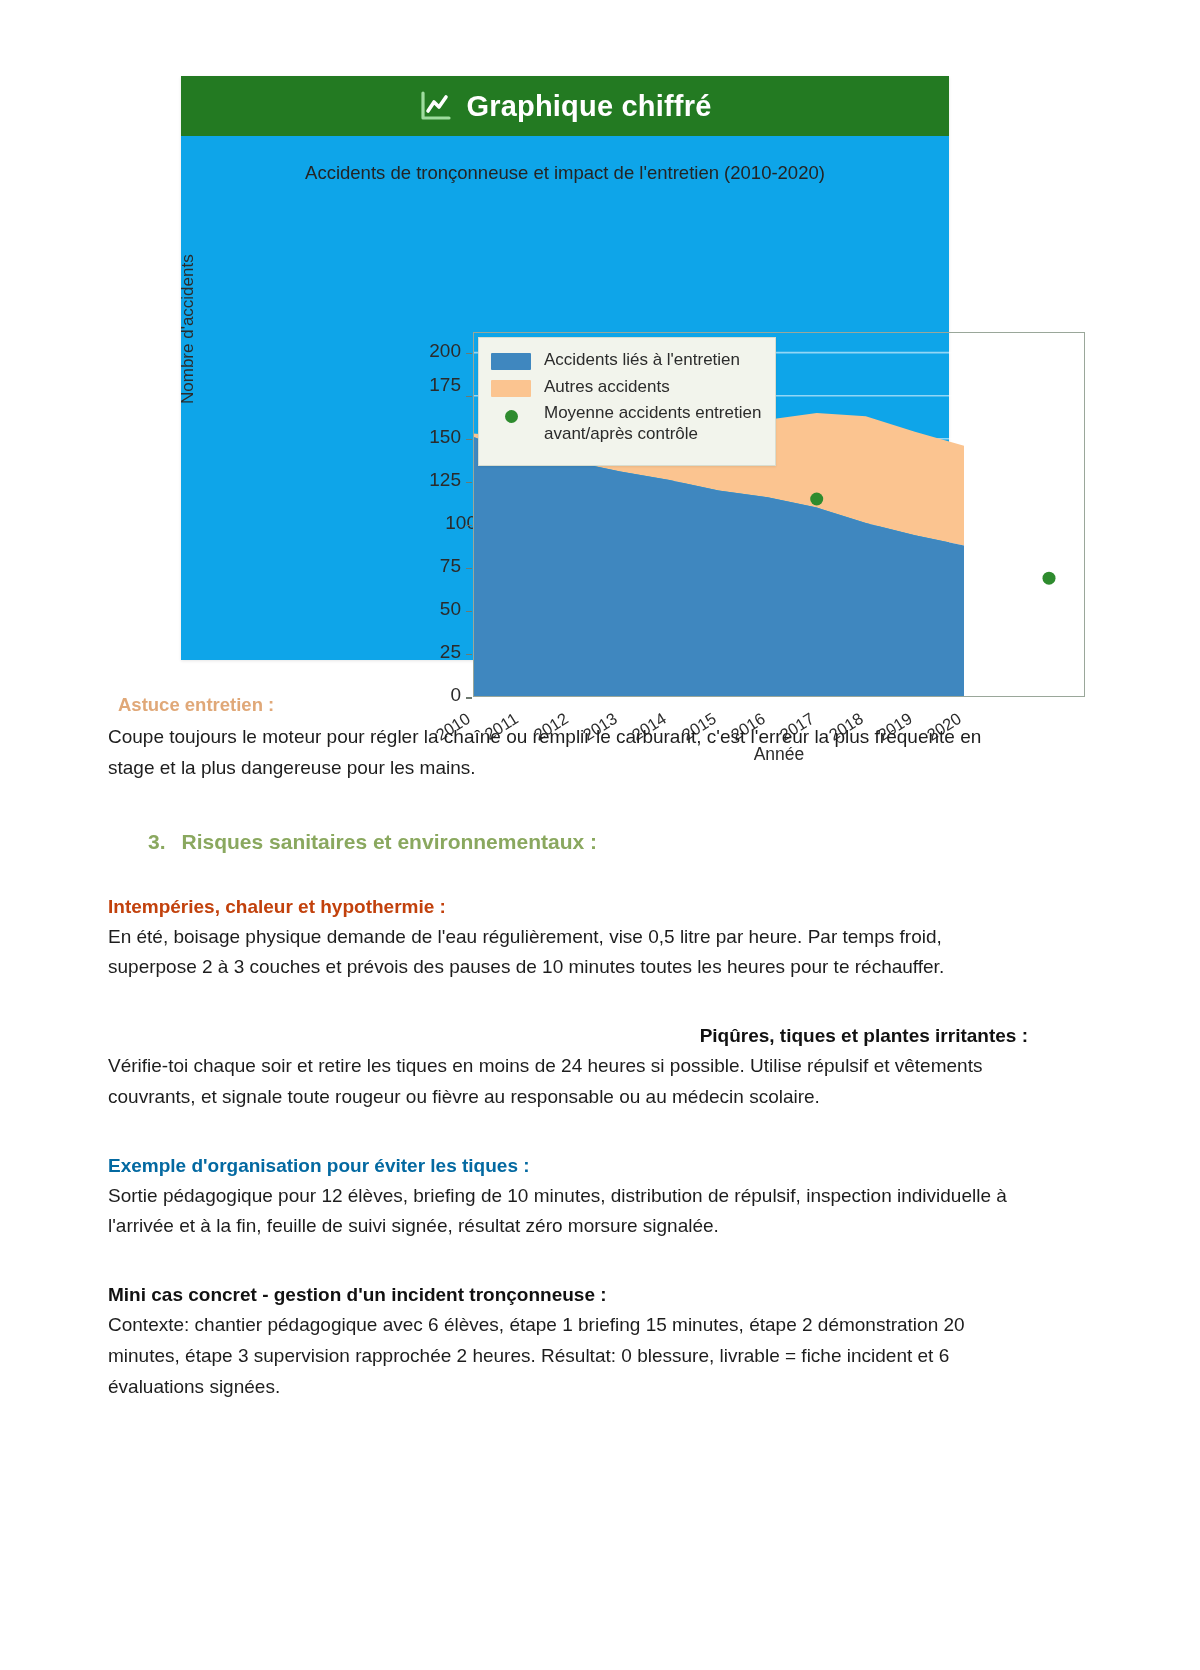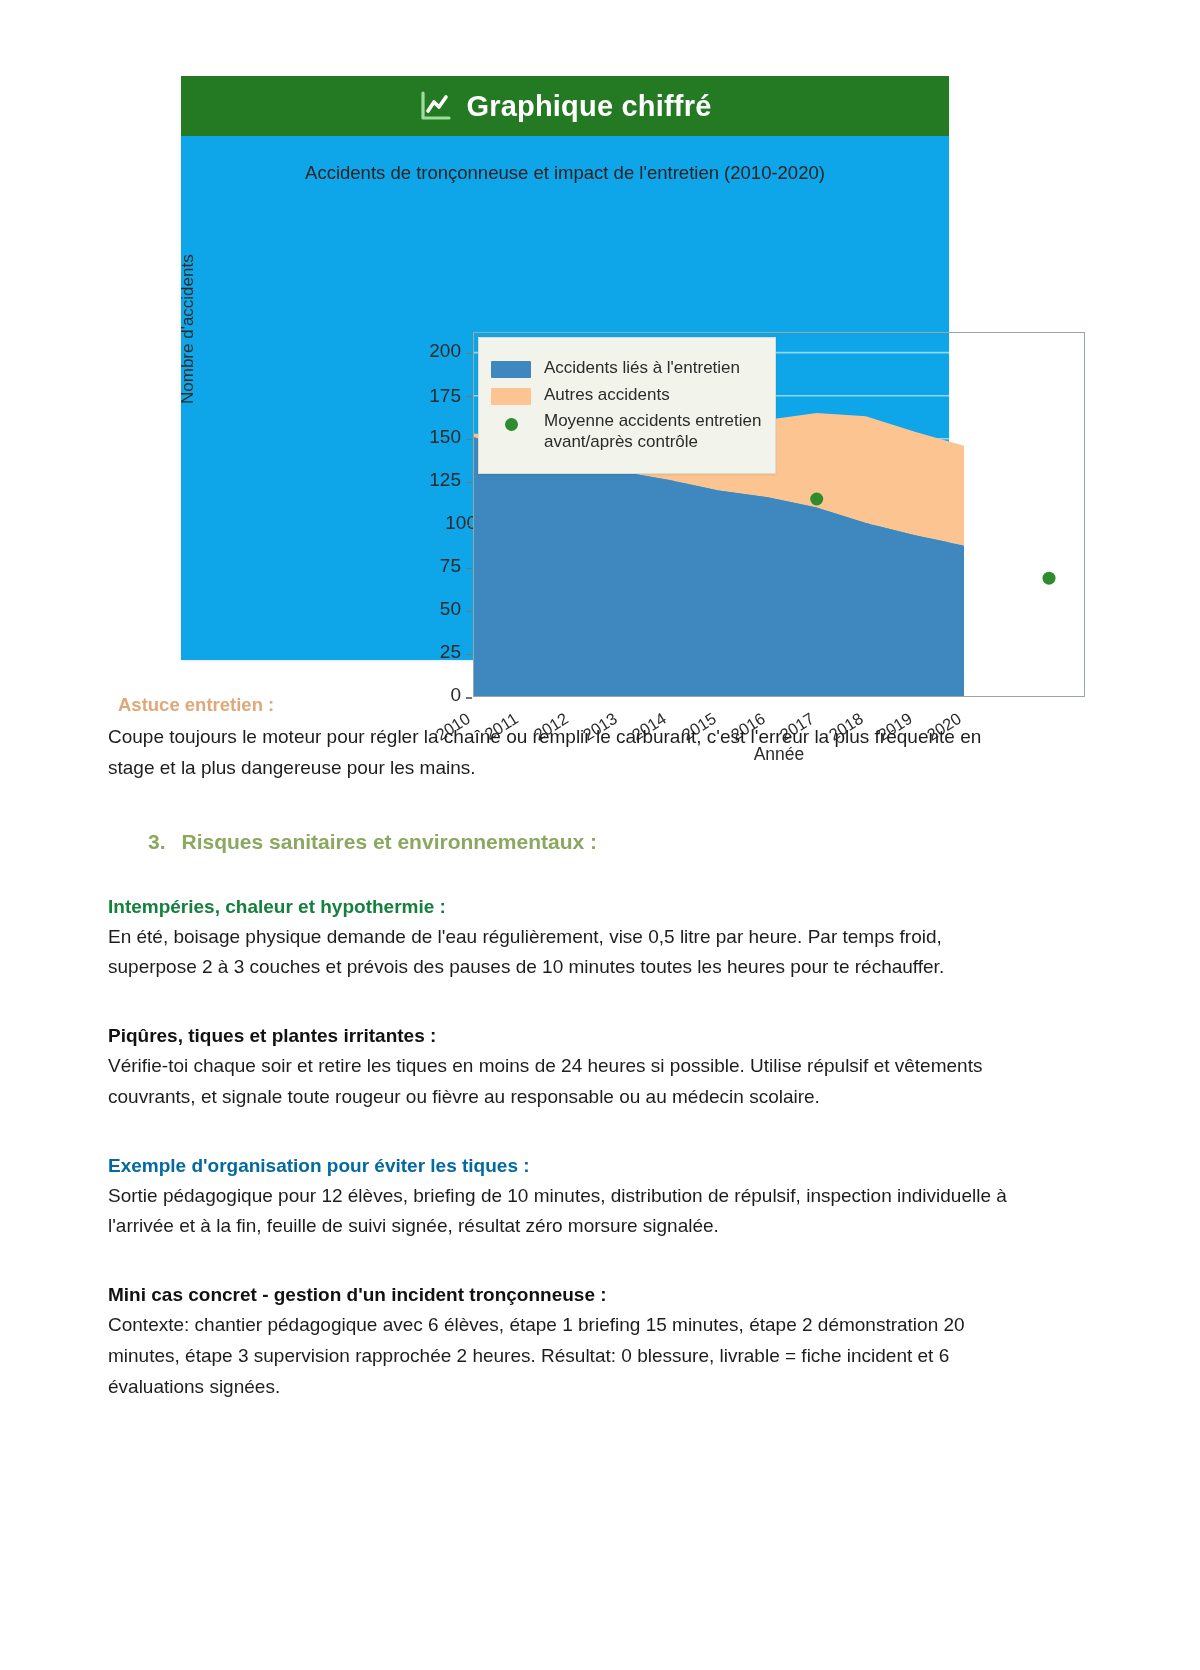"Accidents liés à l'entretien" .legend { padding: 18px 14px 12px 12px -> 10px 14px 12px 12px }
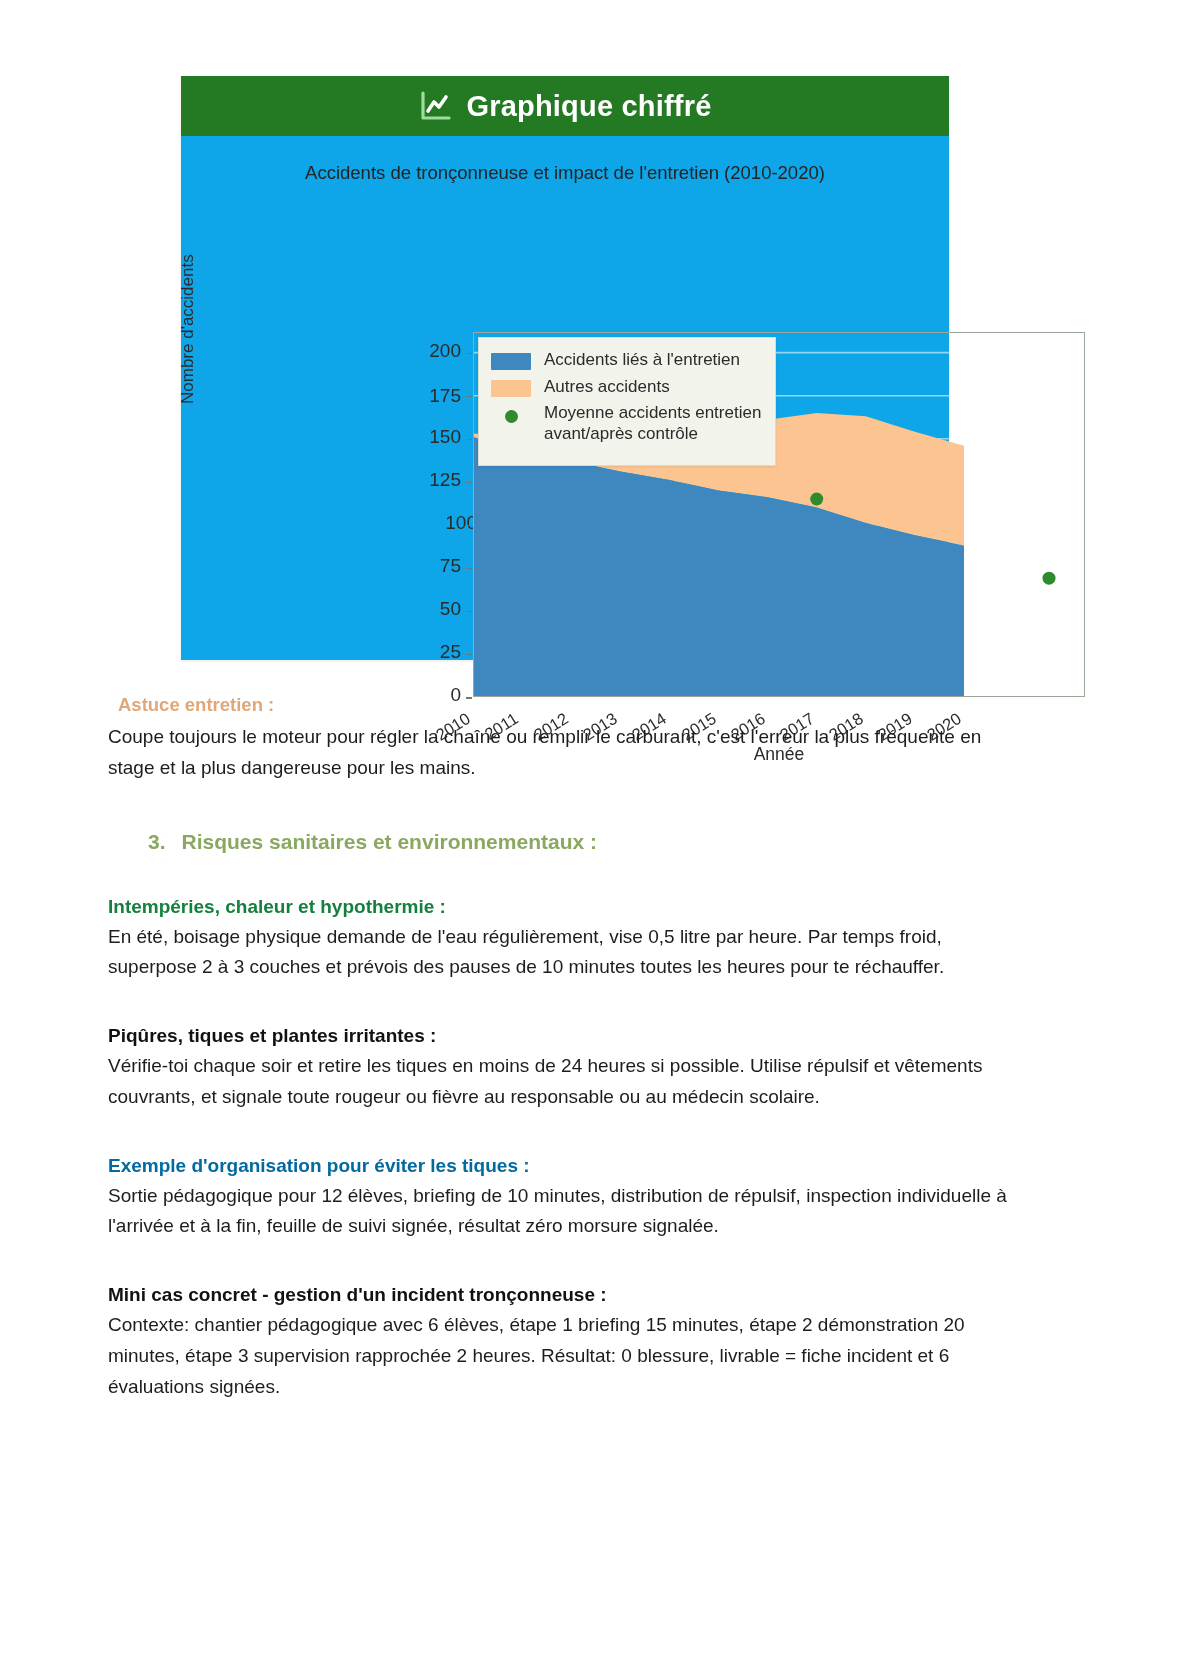"175" div.ytick { top: 249px -> 238px }
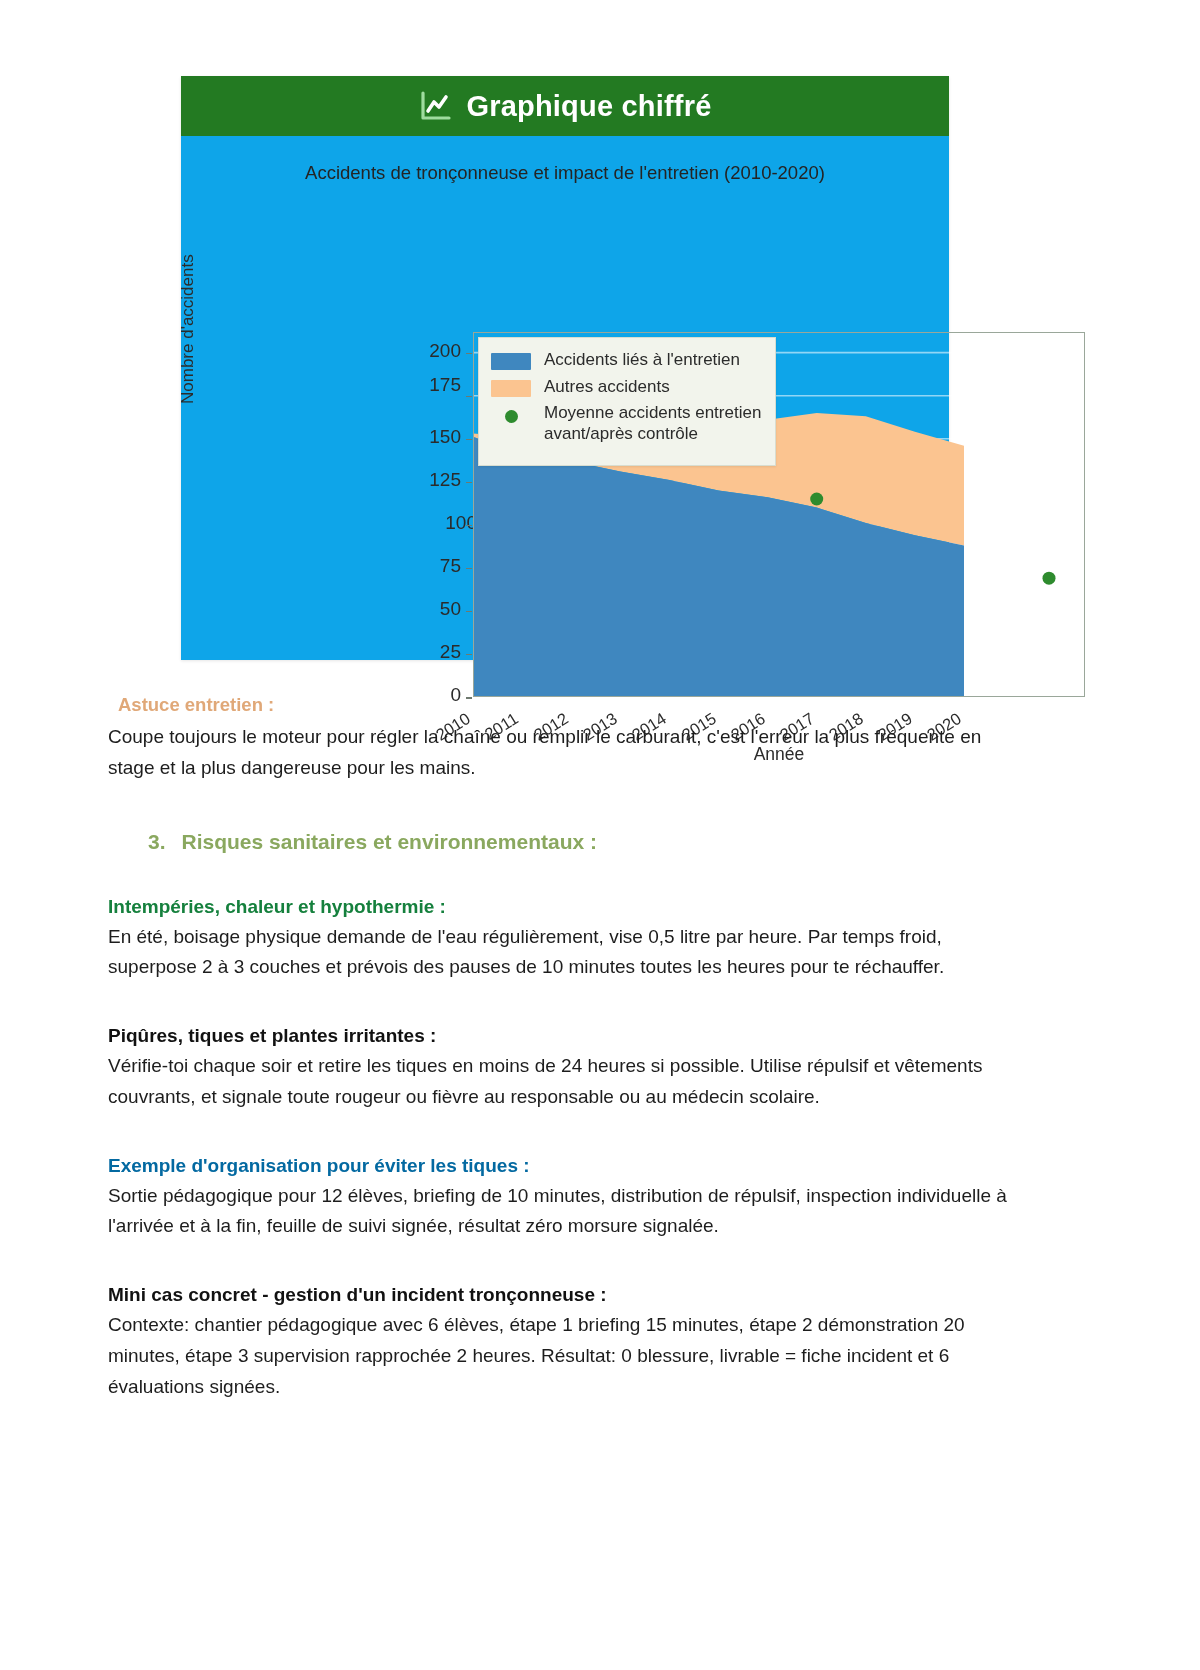"Intempéries, chaleur et hypothermie :" div.sub-head { color: #15803d -> #c2410c }
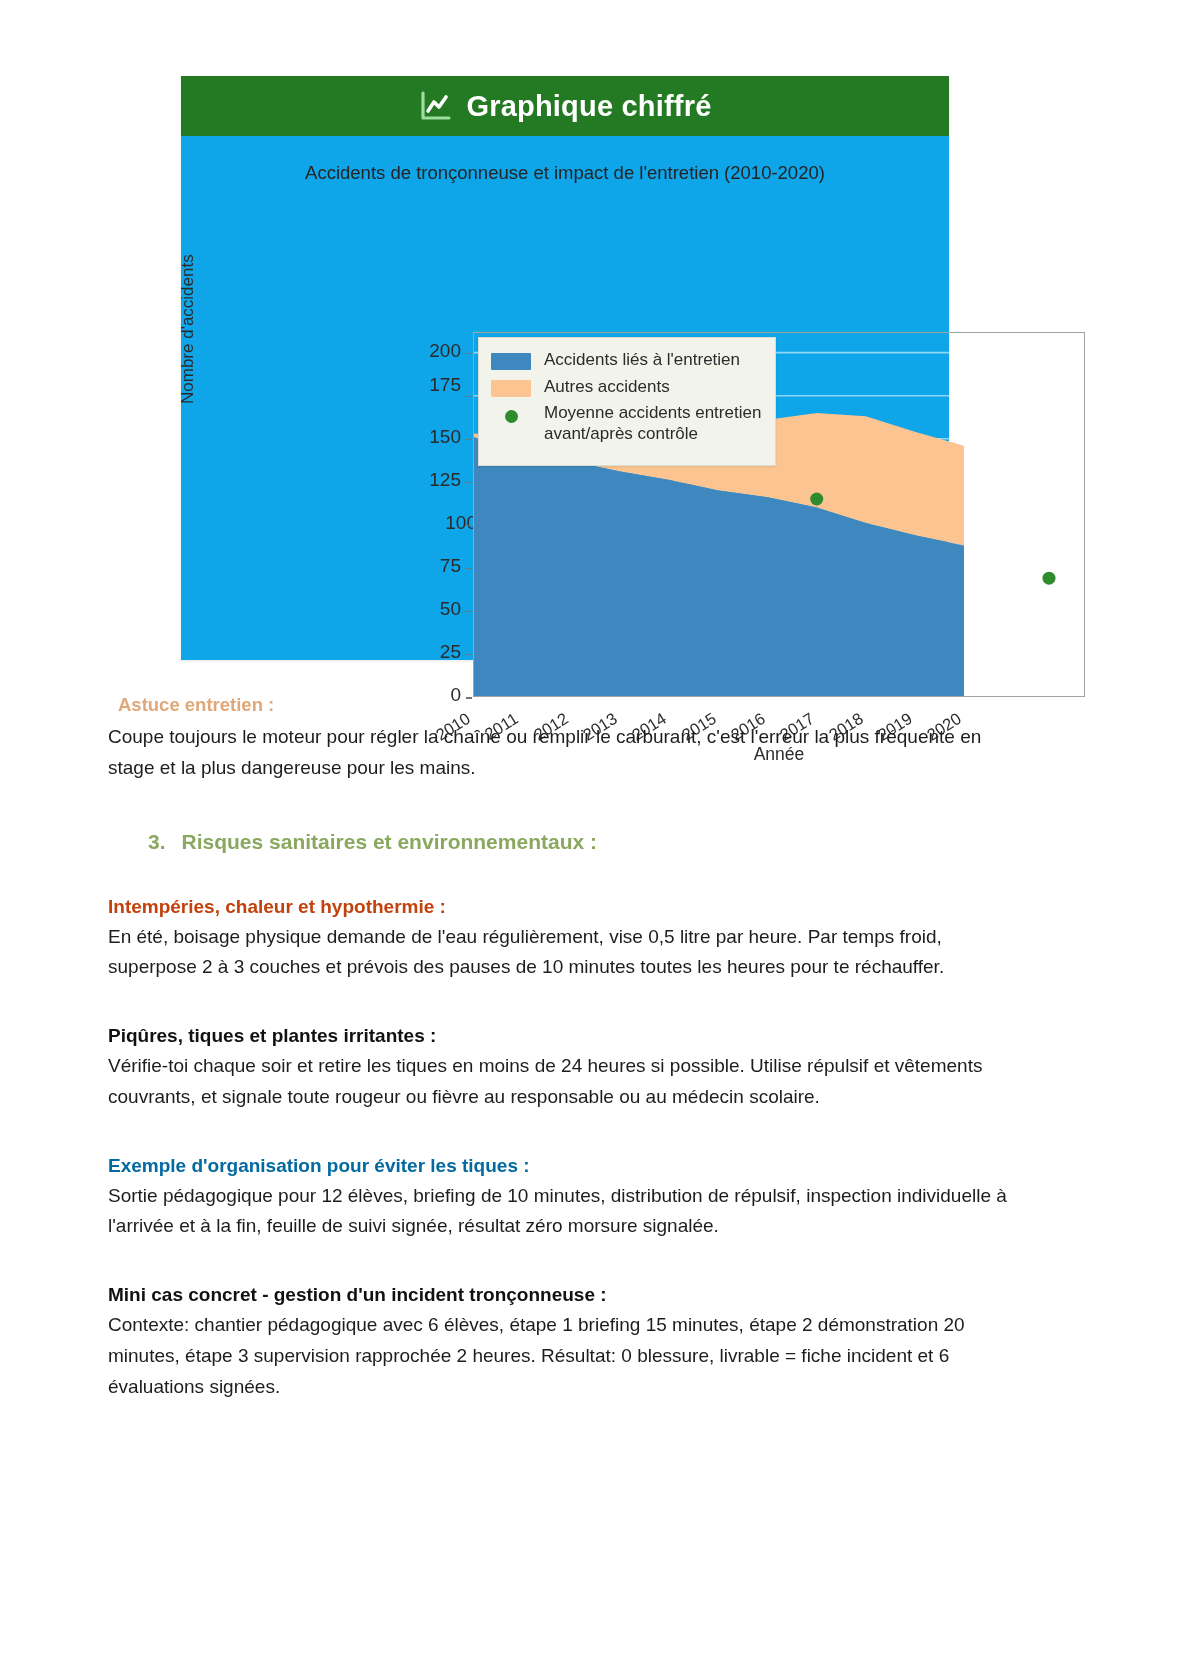"Piqûres, tiques et plantes irritantes" div.sub-head { text-align: none -> right }
